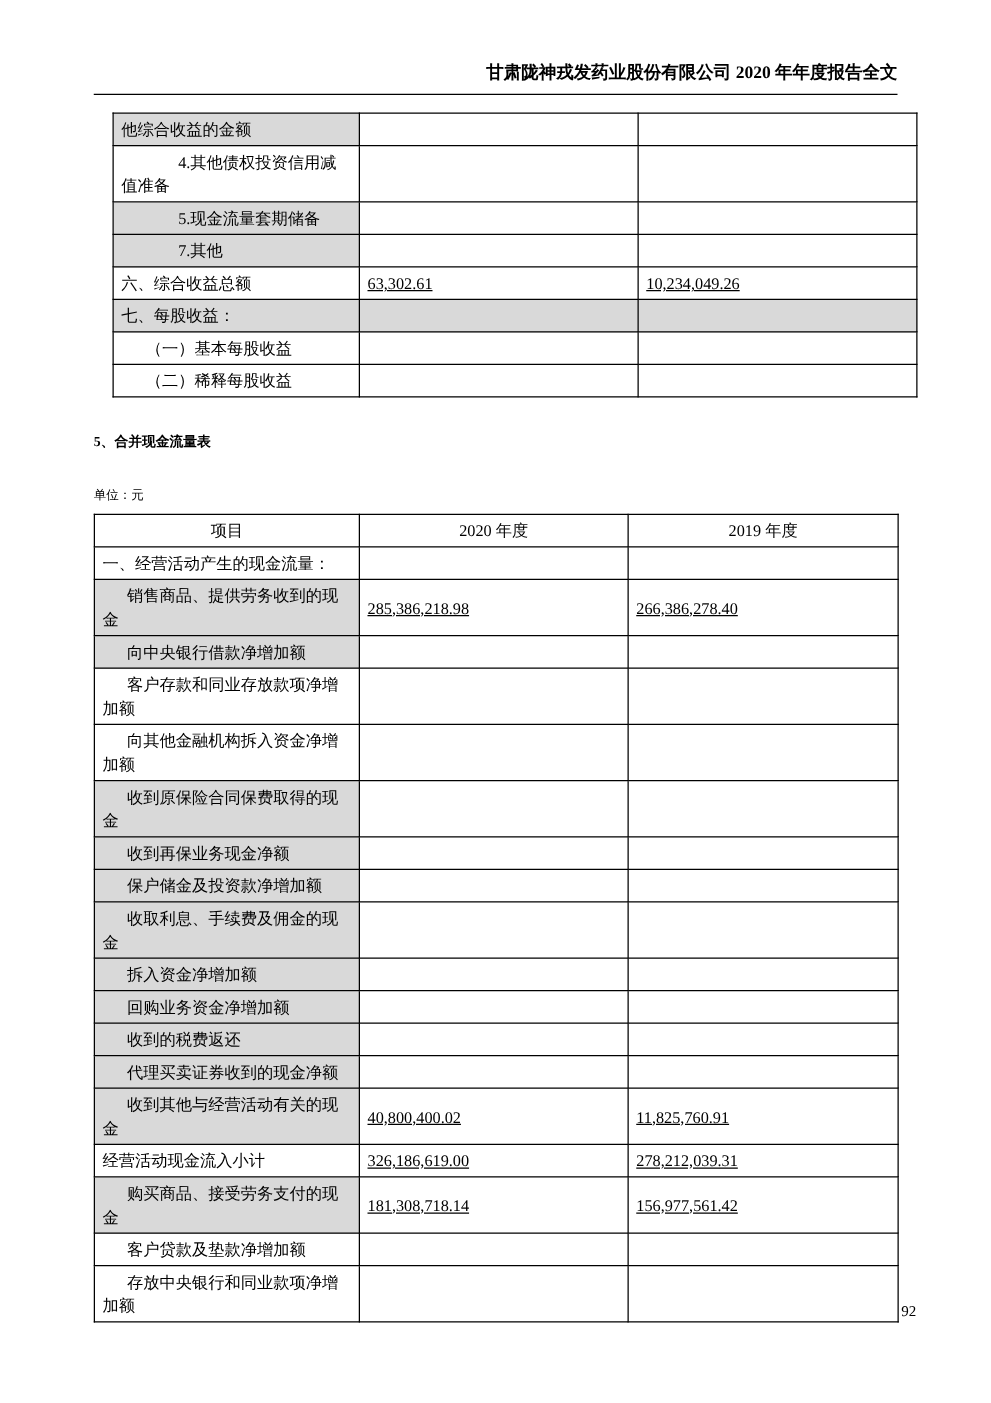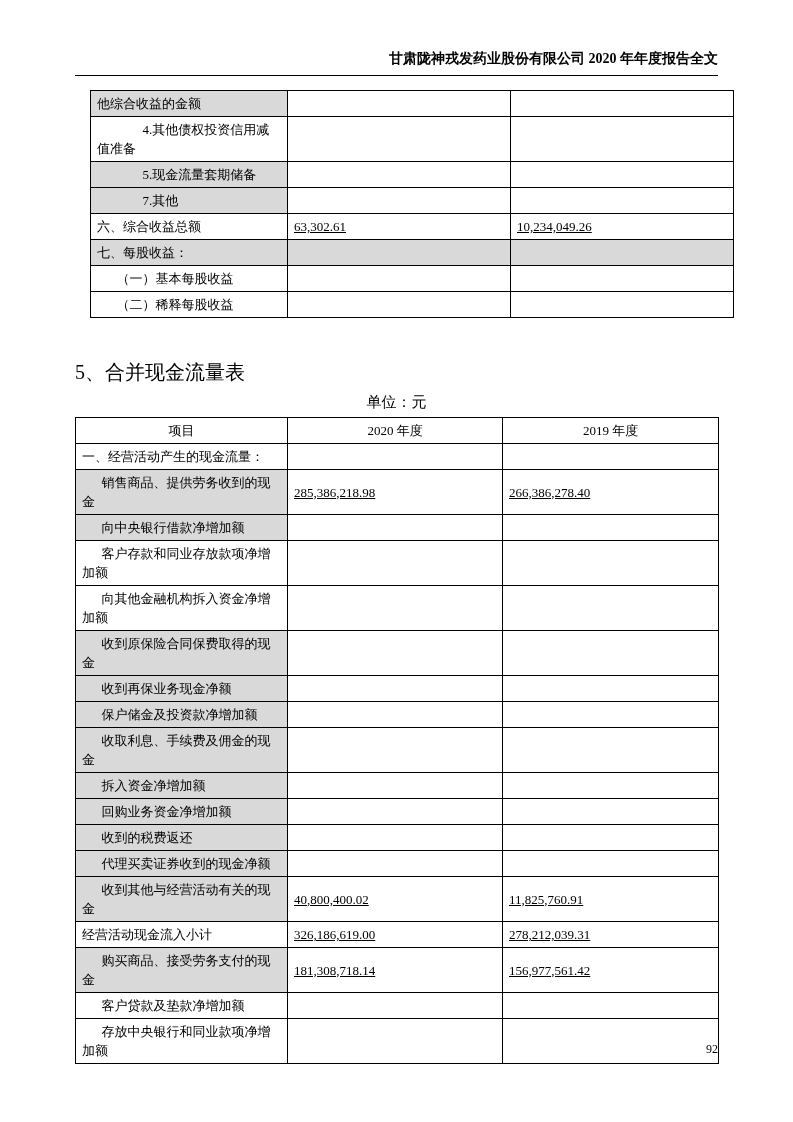"5、合并现金流量表" .section-title { font-size: 20px -> 11px; font-weight: normal -> bold; margin-top: 44px -> 26px }
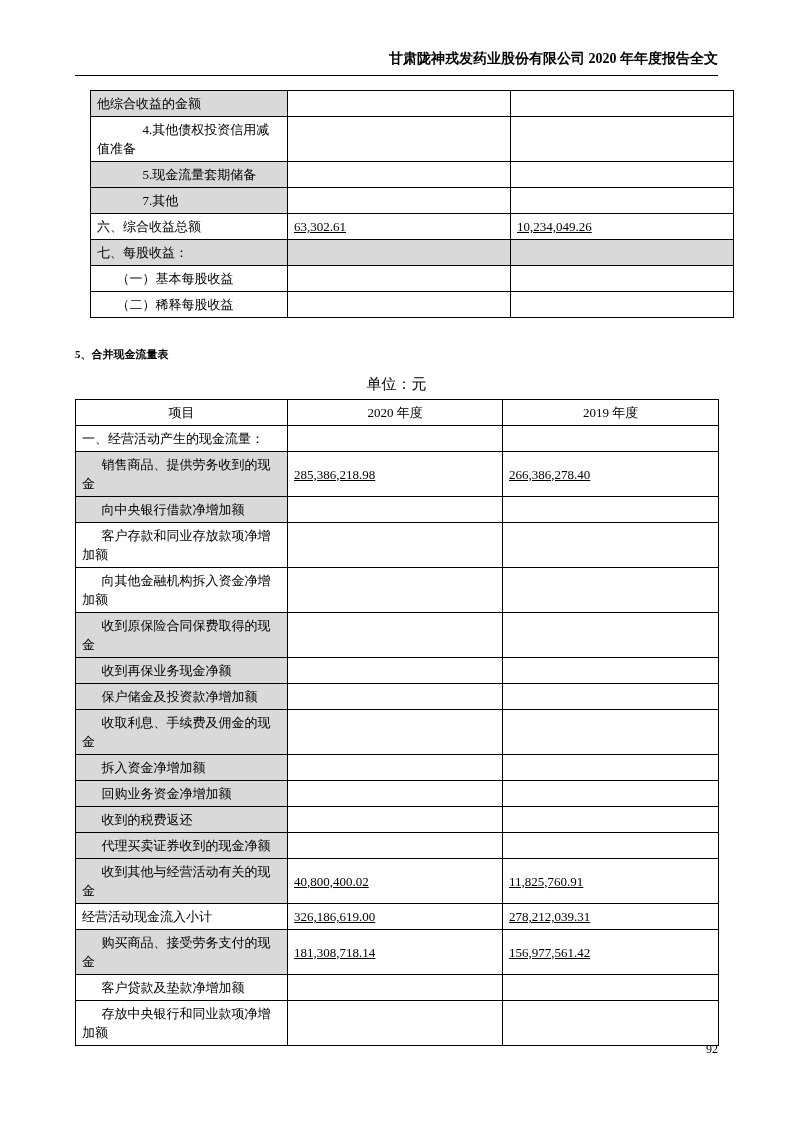"单位：元" .unit-note { font-size: 15px -> 10px; margin-top: 12px -> 24px; text-align: center -> left }
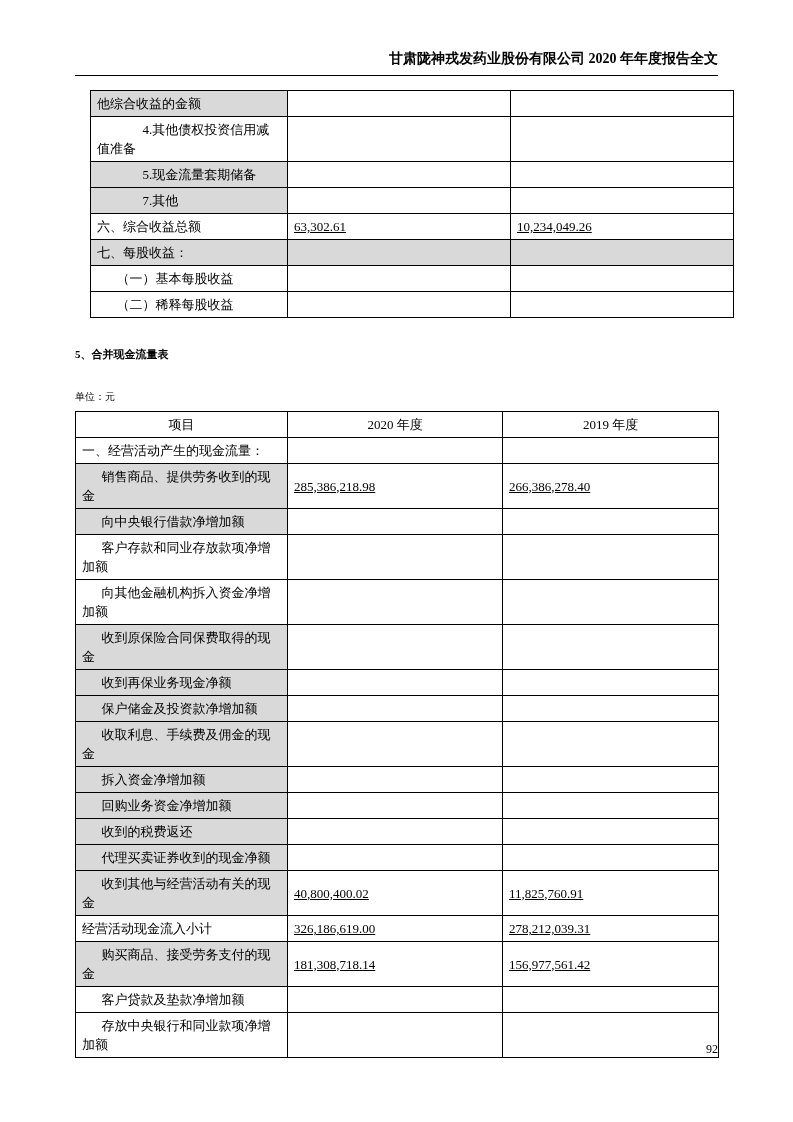"92" .page-number { right: 75px -> 60px }
